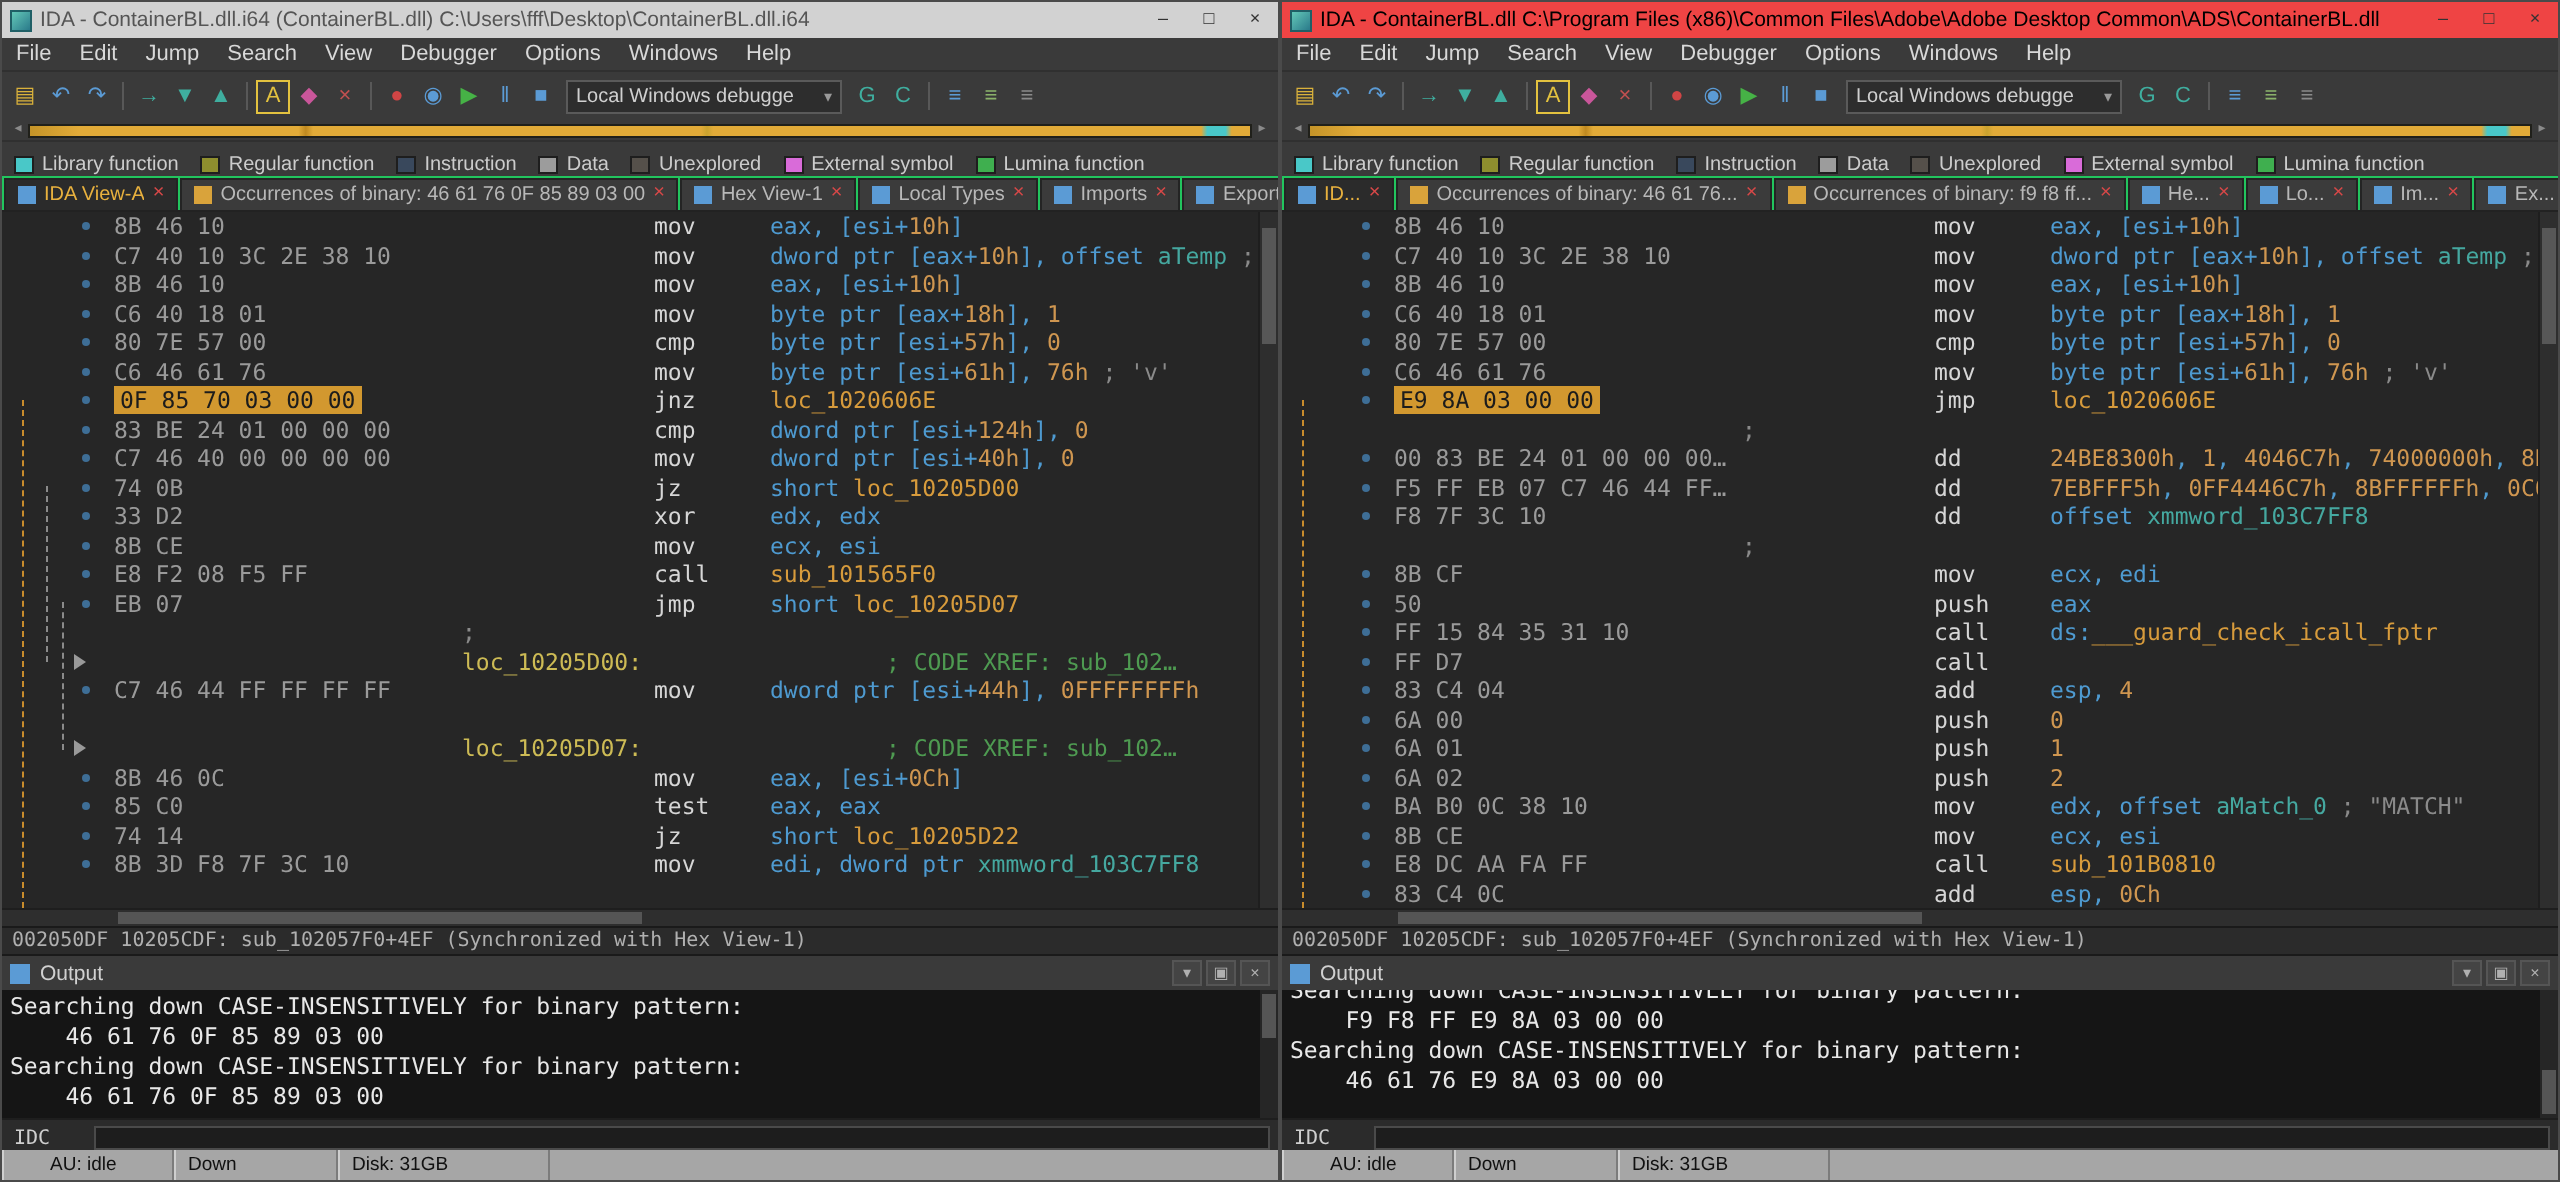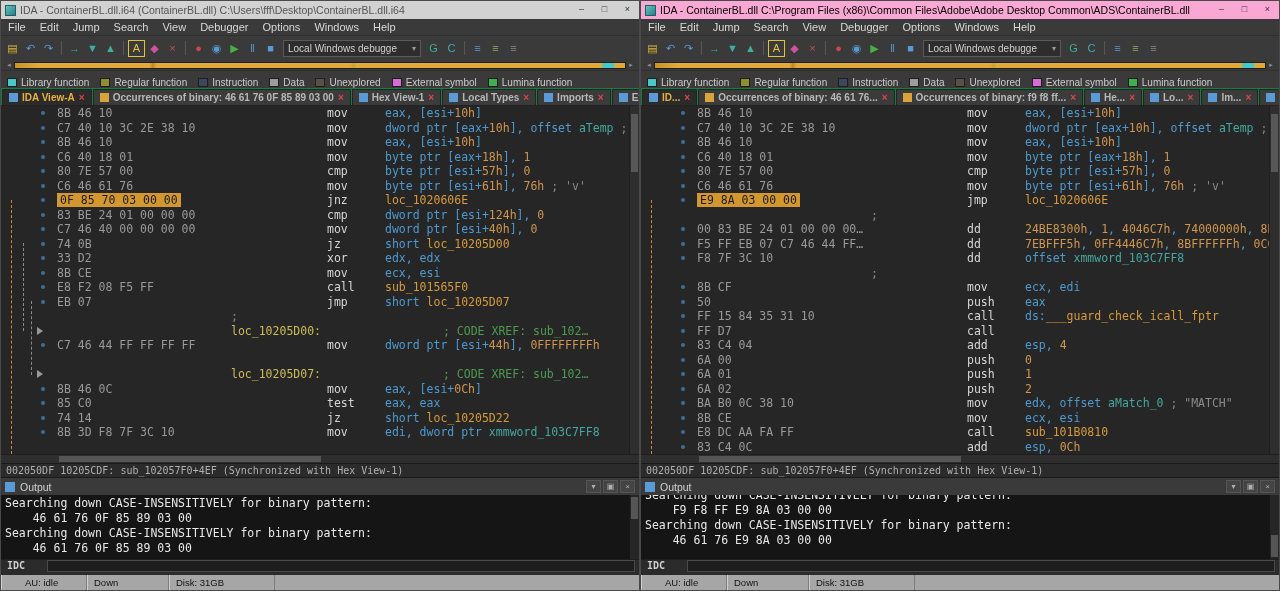"IDA - ContainerBL.dll C:\Program Files" .window.active .titlebar { background: #f9a8d4 -> #ef4444 }
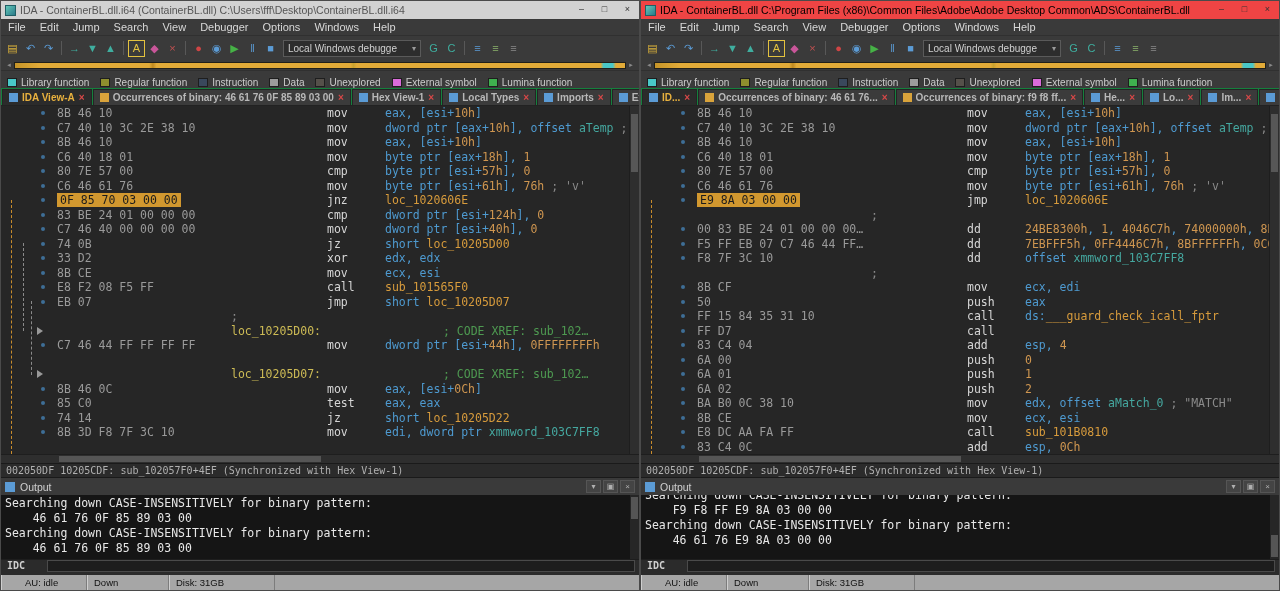"IDA View-A" .tabbar { align-items: flex-end -> center; background: #15803d -> #22c55e; font-weight: bold -> none }
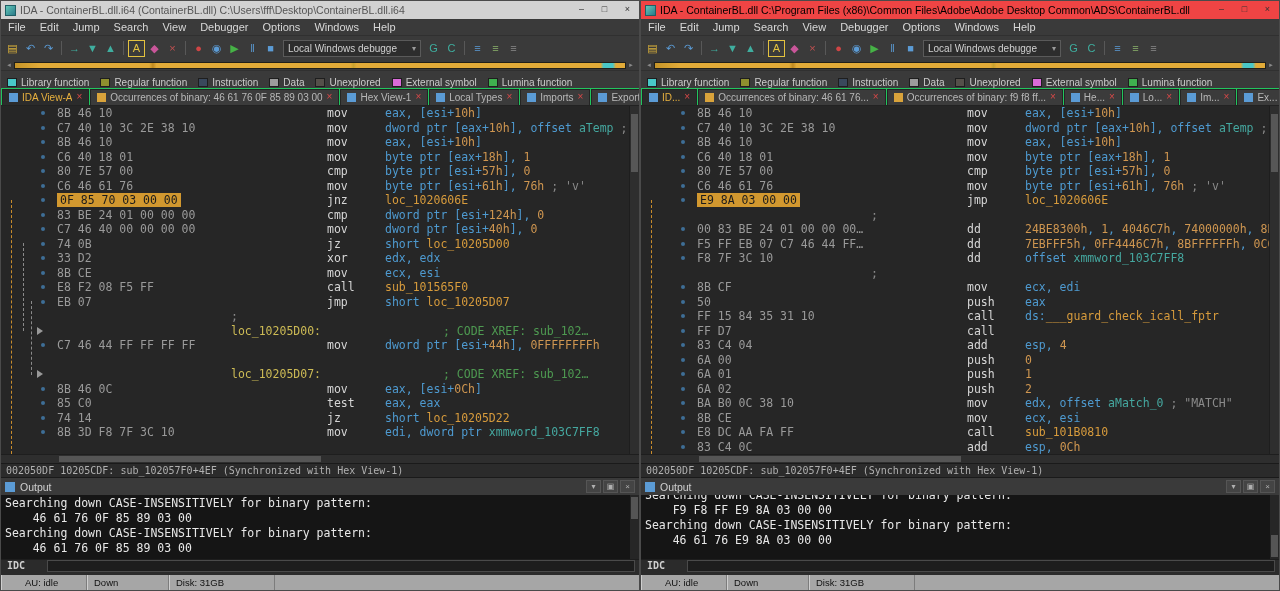"IDC" .cmdline { align-items: flex-start -> flex-end; font-weight: bold -> none }
